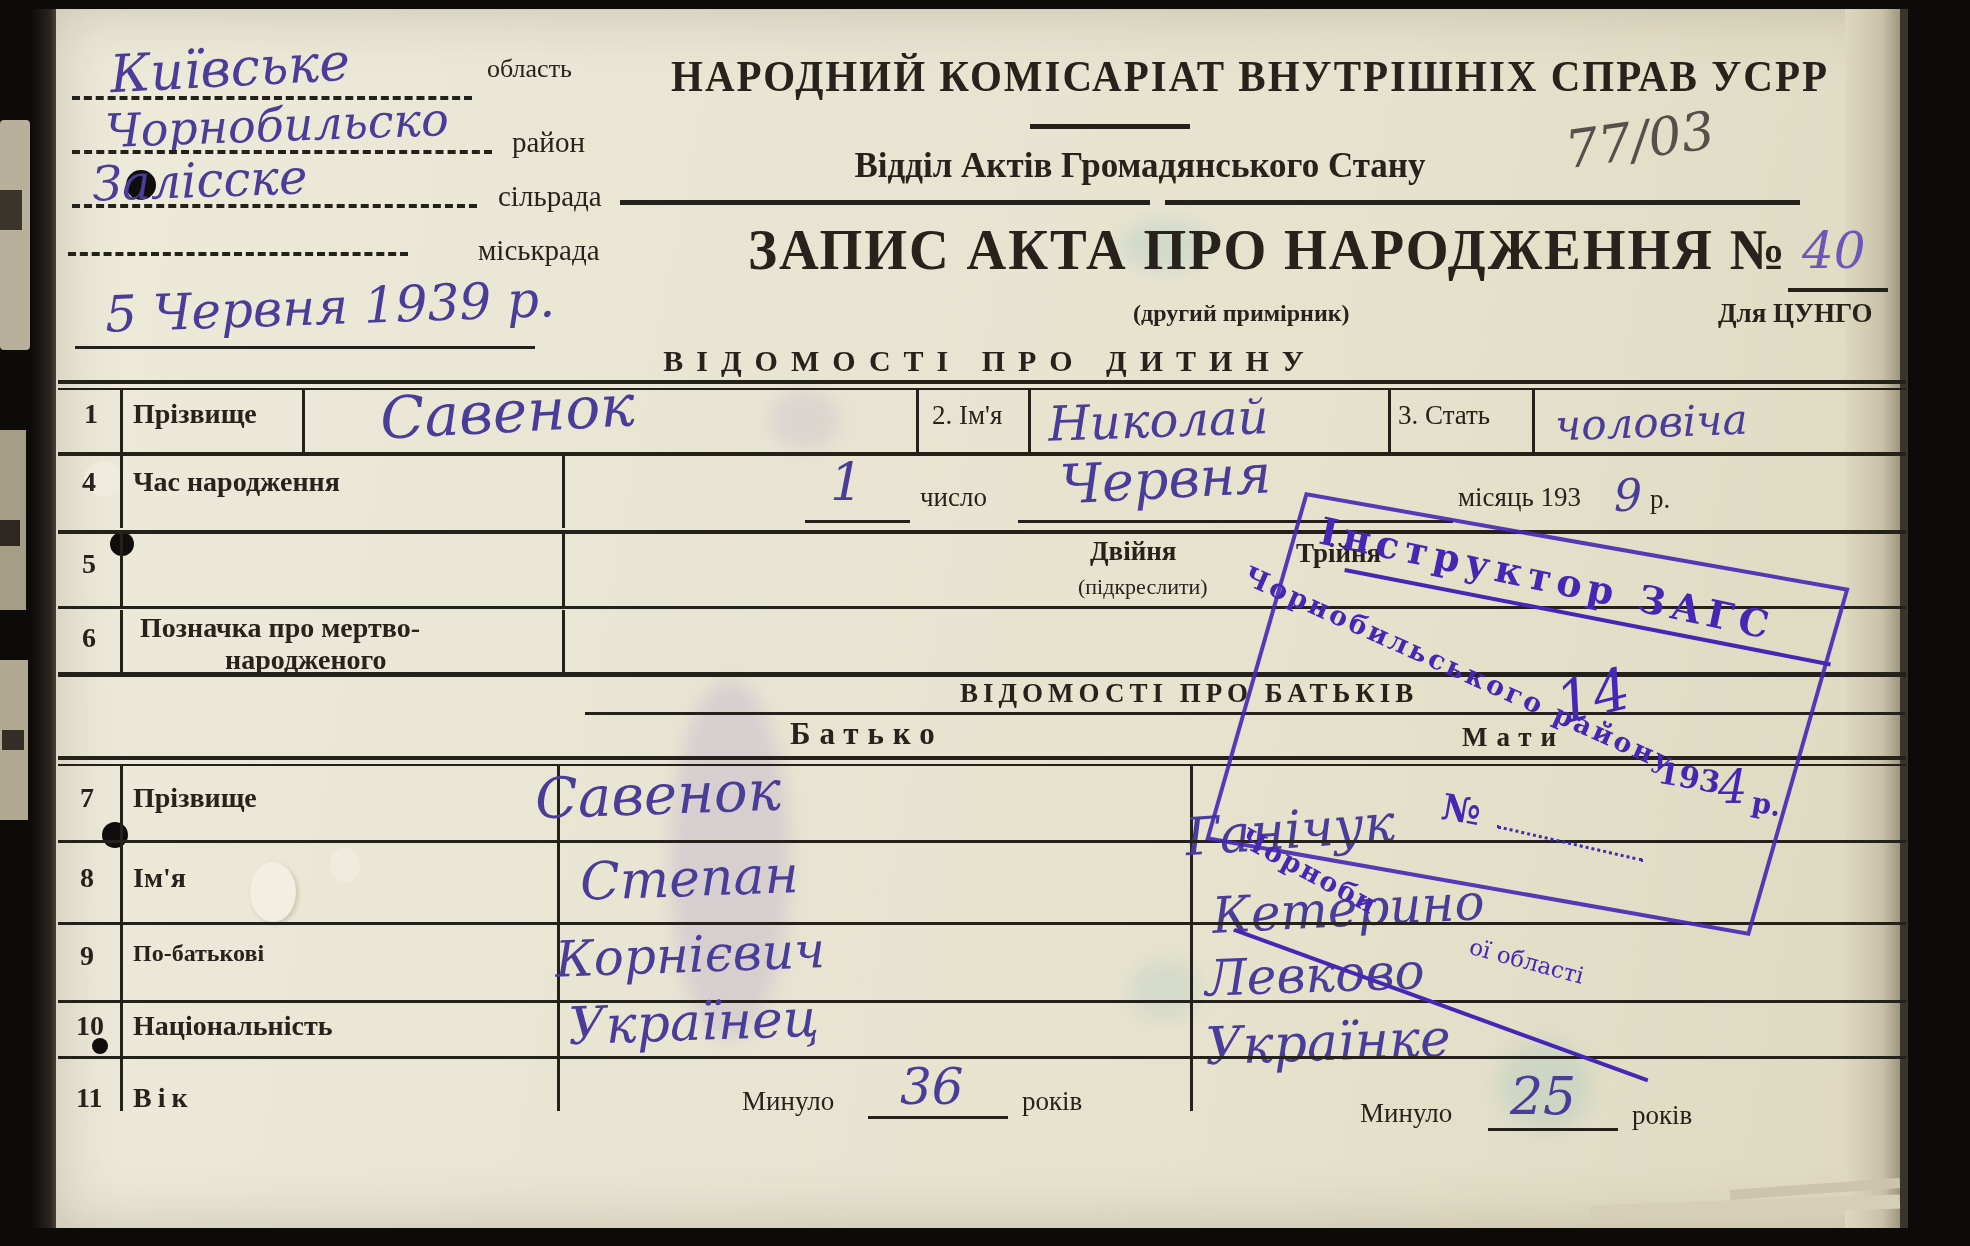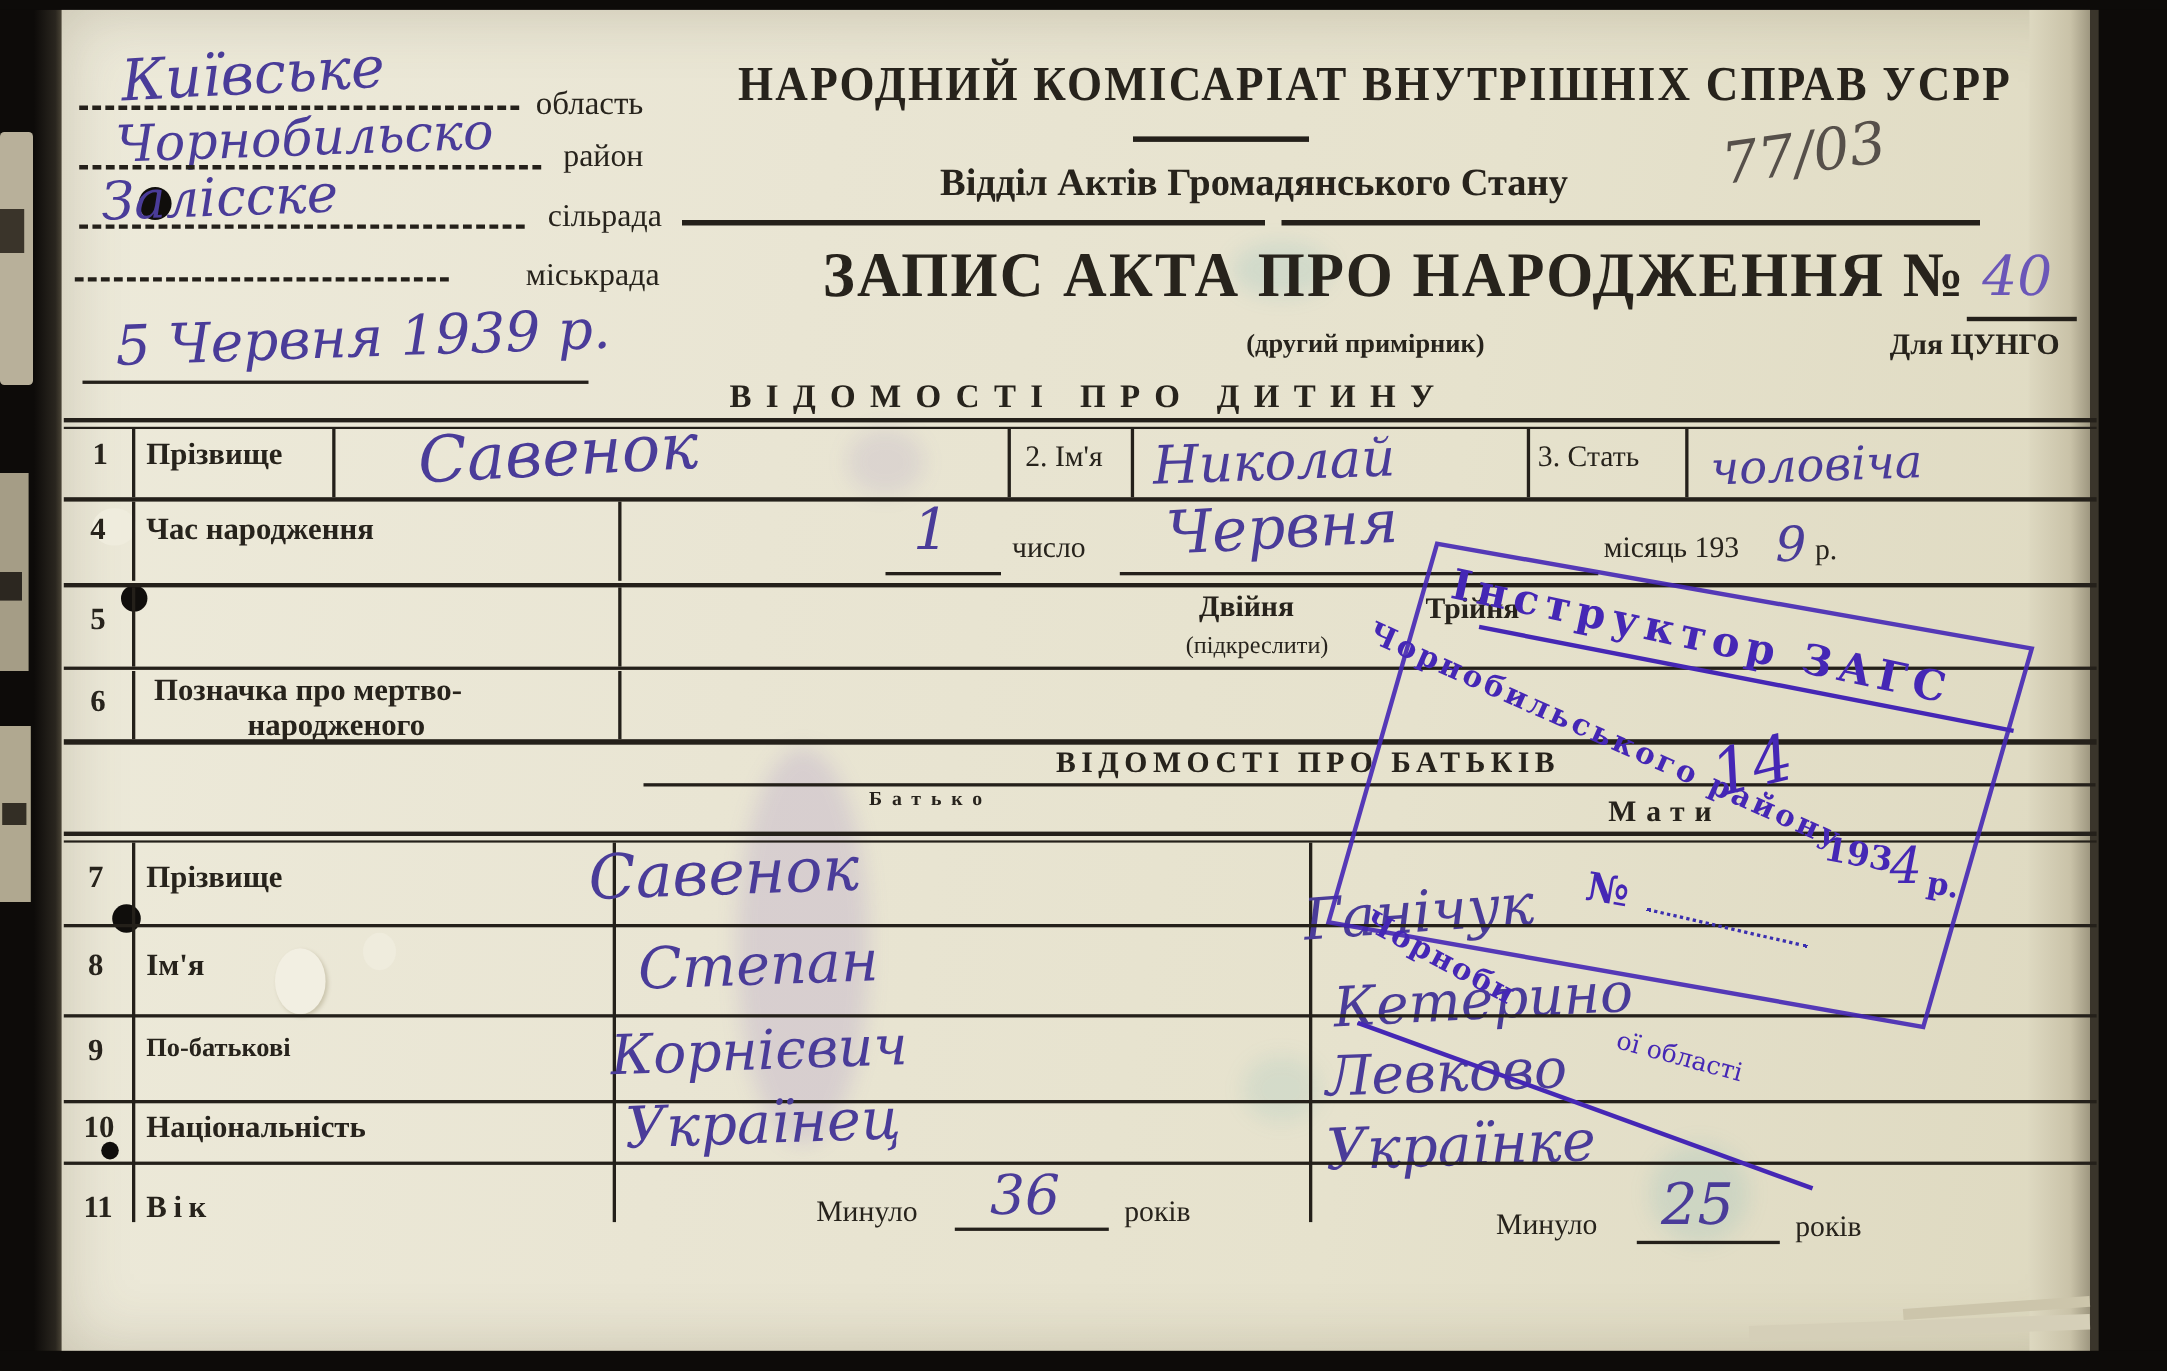"область" div.abs { font-size: 30px -> 26px; top: 78px -> 54px }
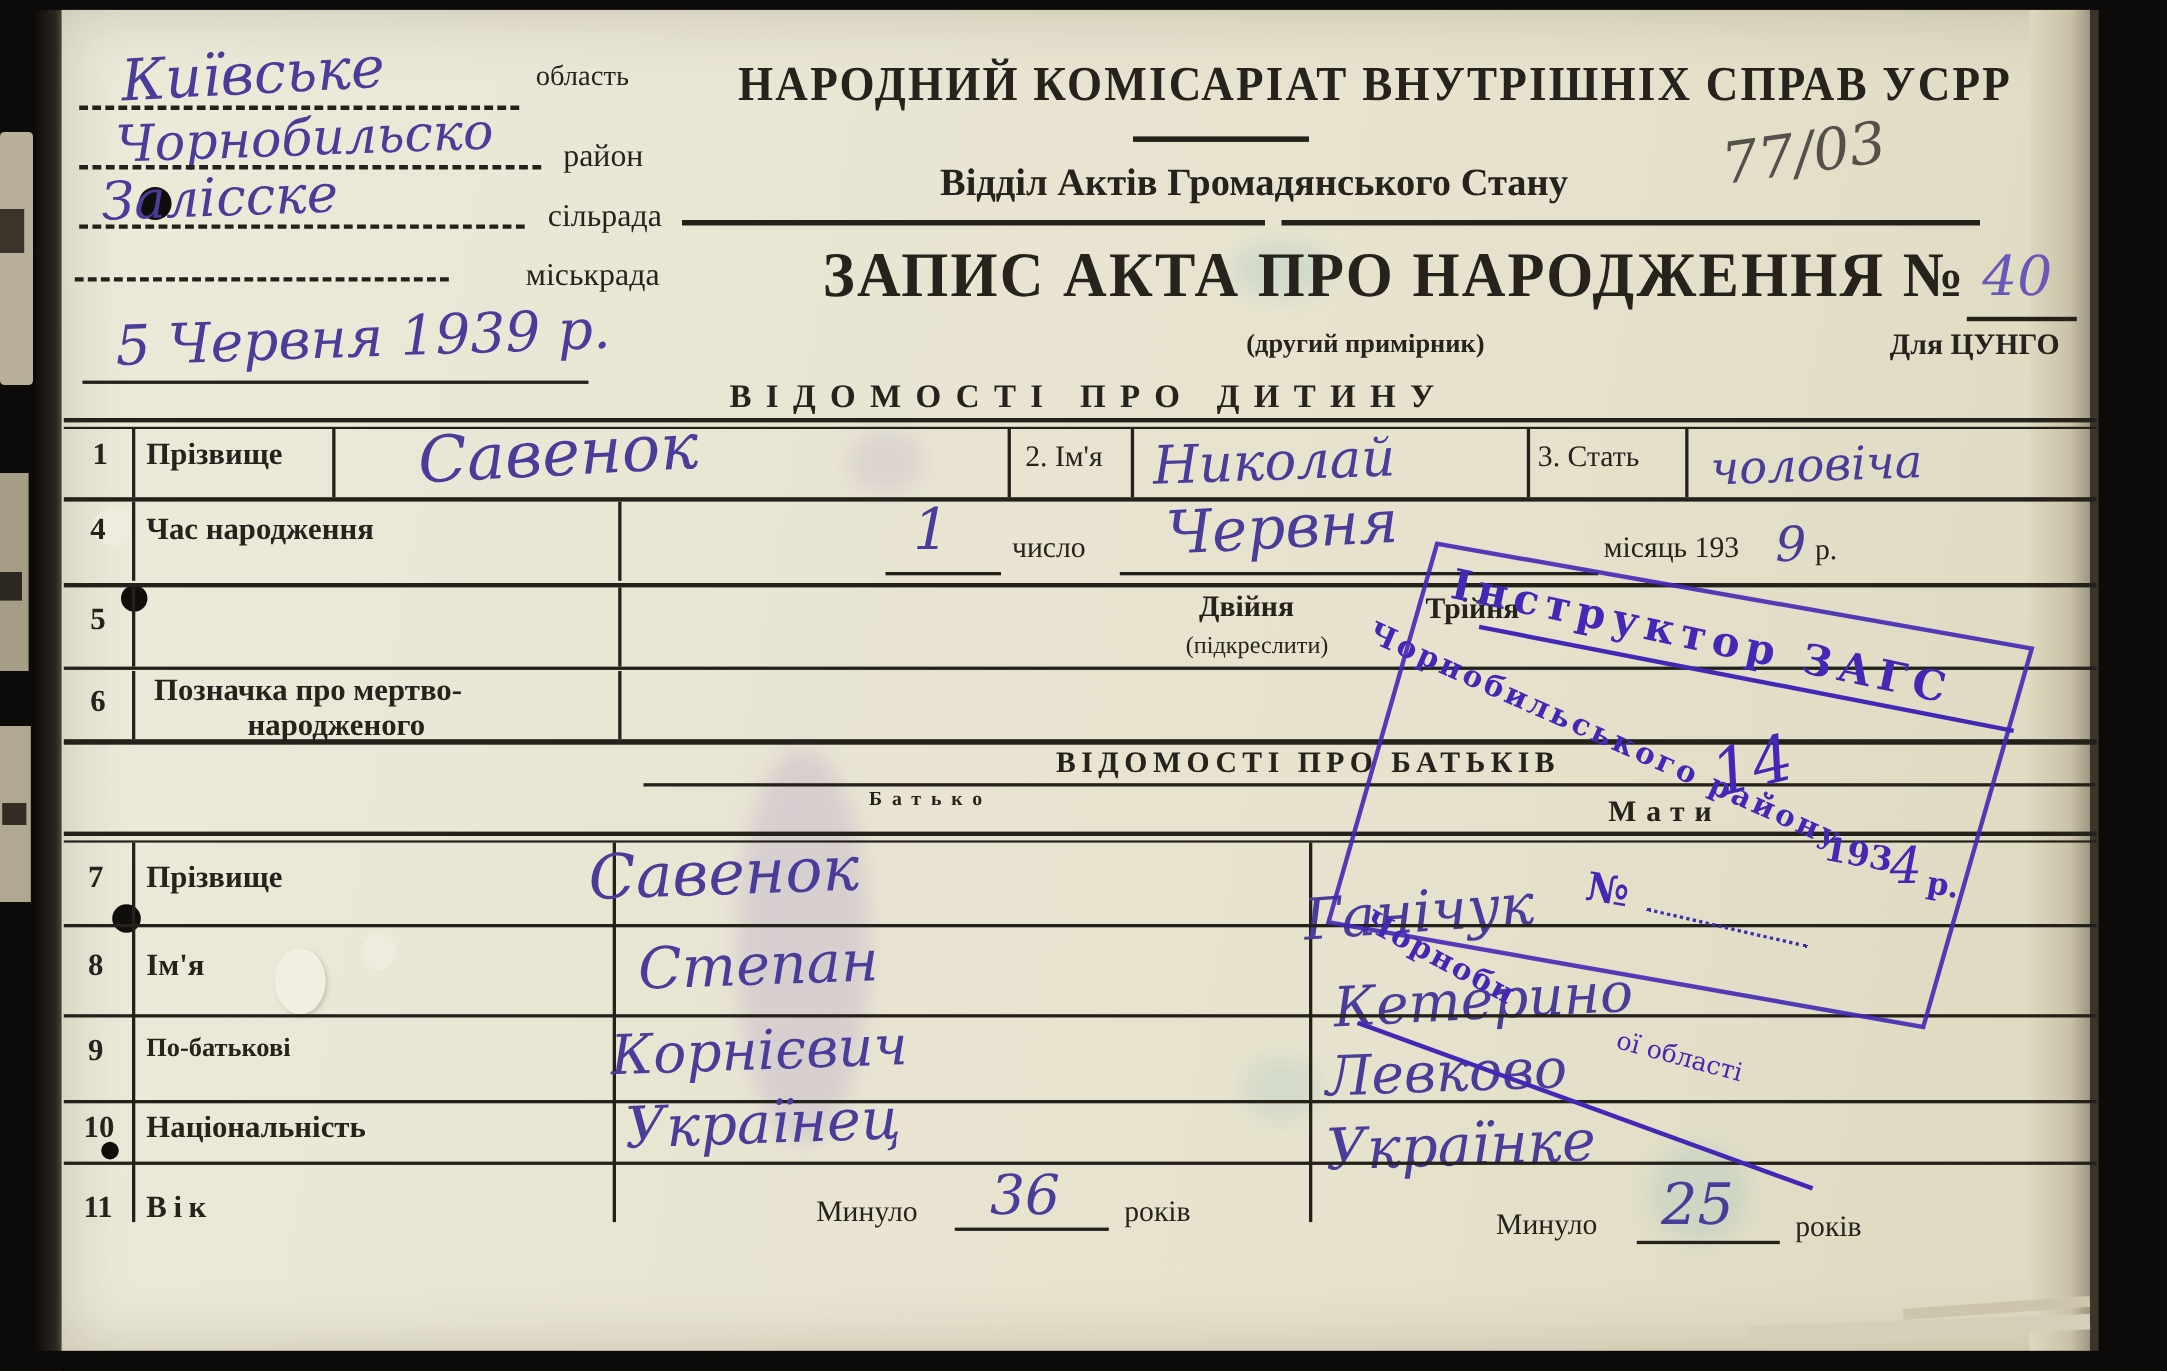"Батько" div.abs { font-size: 18px -> 31px }
